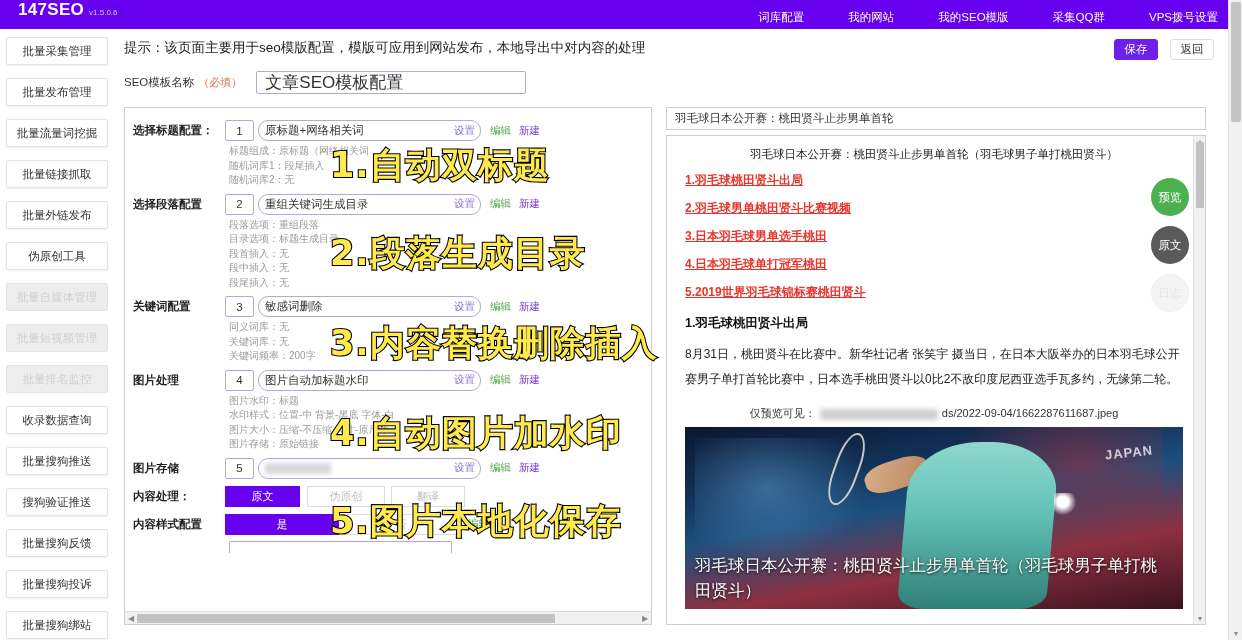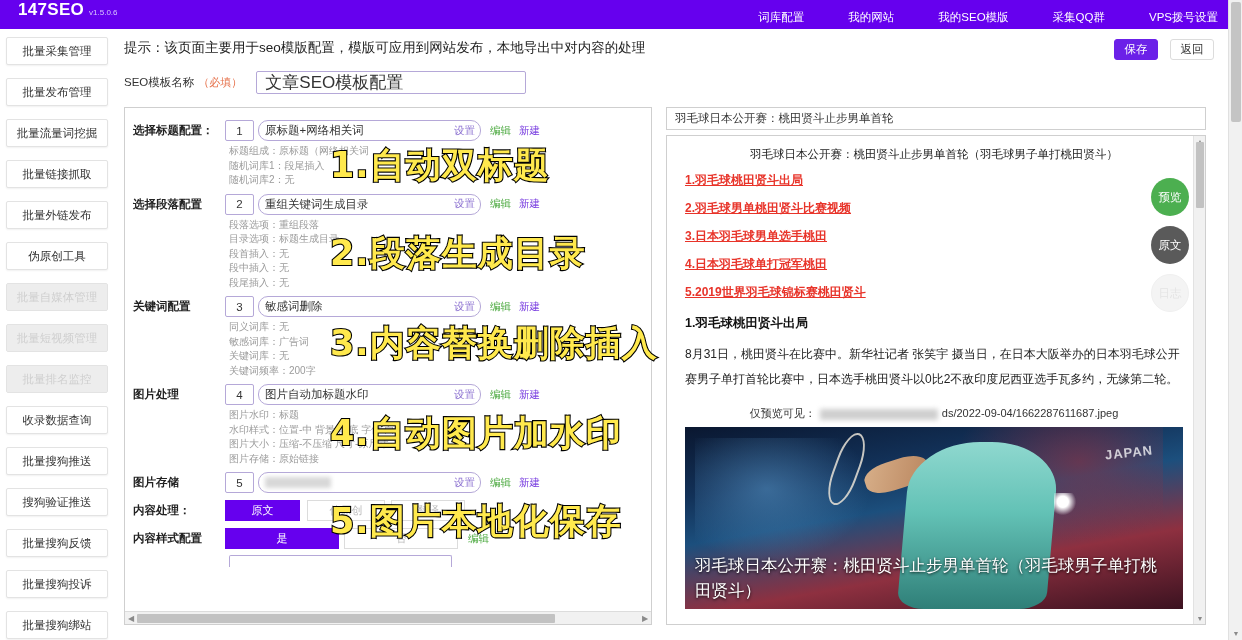"敏感词库：广告词" div { html: <div>敏感词库：广告词</div> -> none }
